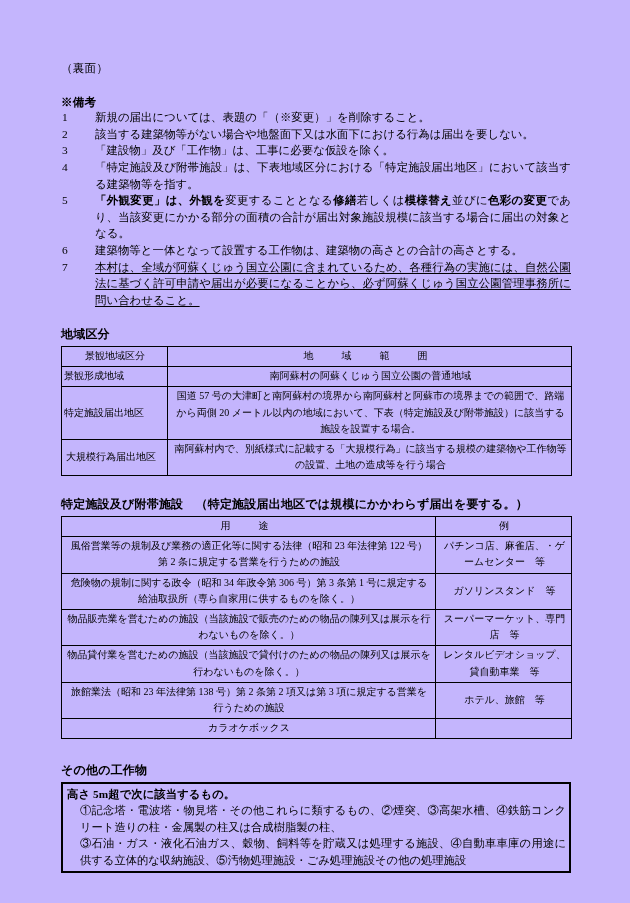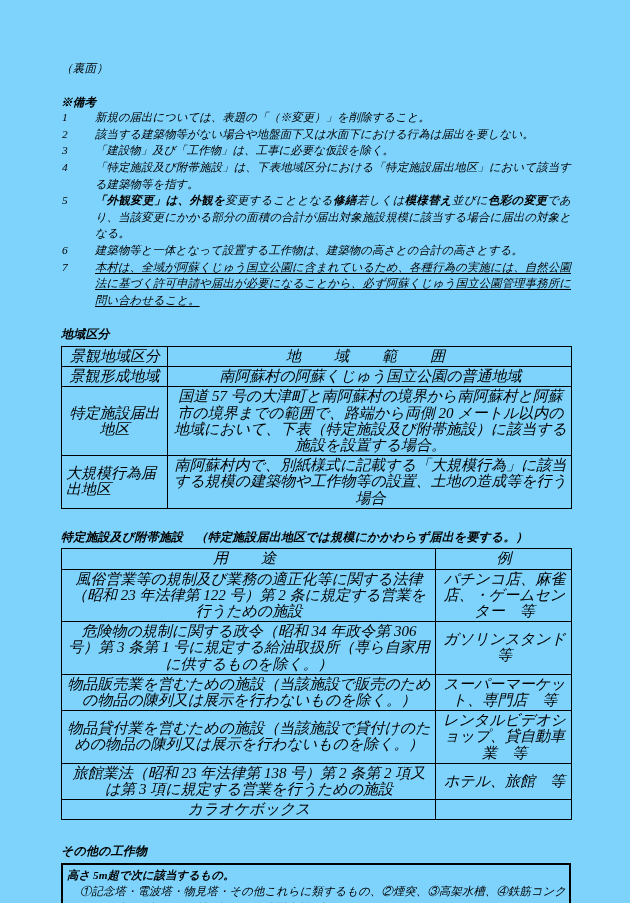"（裏面）" #page { background: #7dd3fc -> #c4b5fd; font-style: italic -> none }
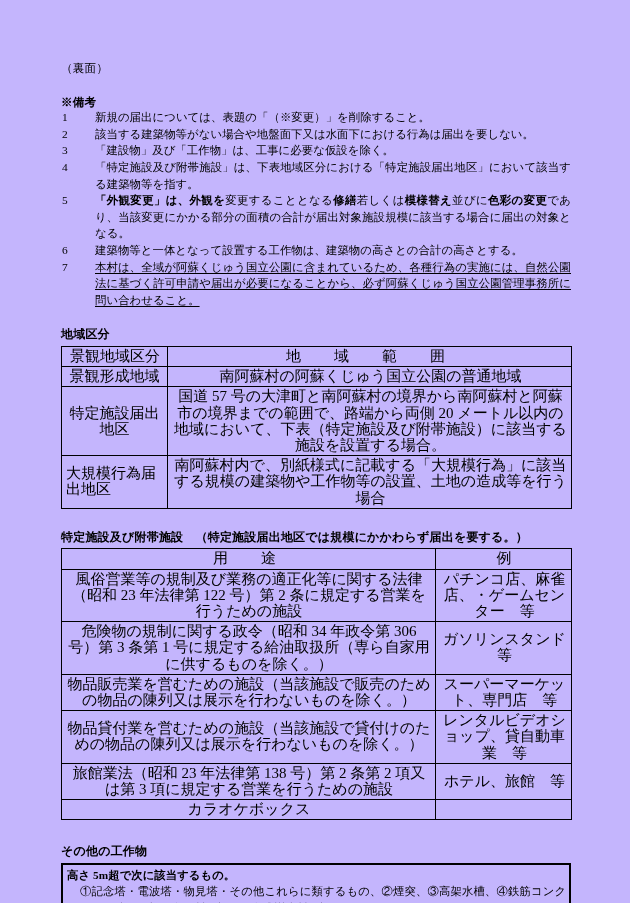"景観地域区分" table.doc { font-size: 15px -> 10px }
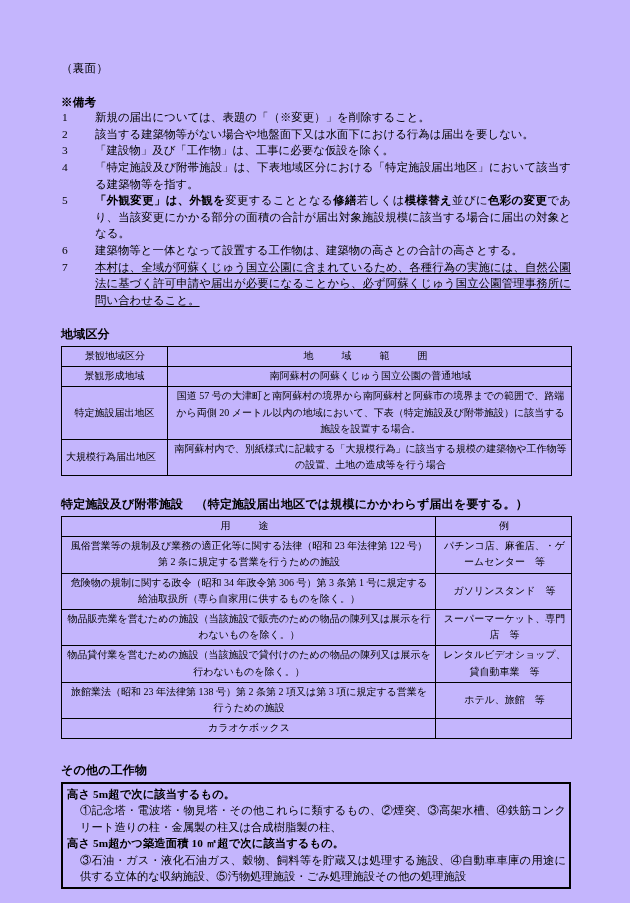"景観形成地域" #area-table td.label { text-align: center -> left }
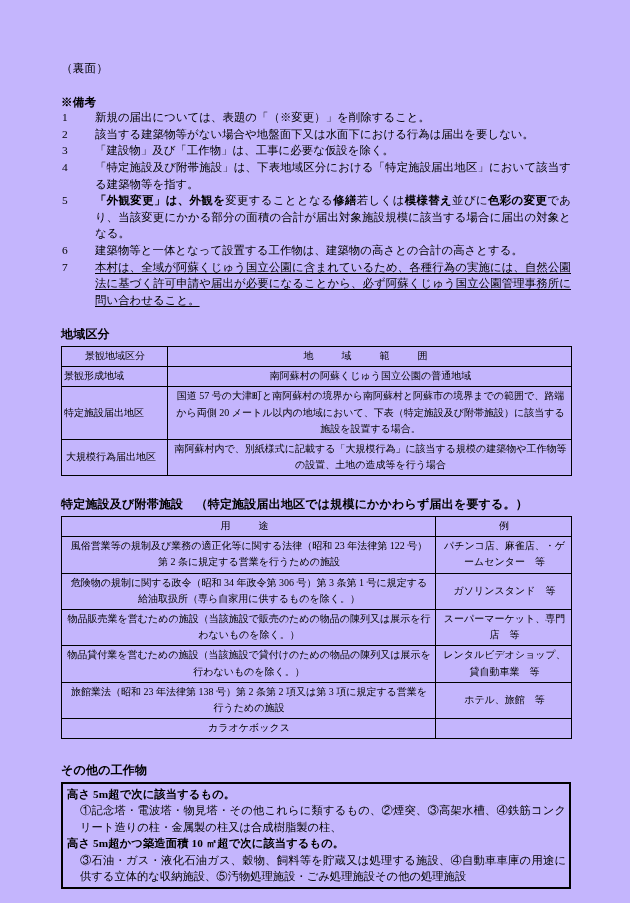"高さ 5m超かつ築造面積 10 ㎡超で次に該当するもの。" div.hd { html: <div>高さ 5m超かつ築造面積 10 ㎡超で次に該当するもの。</div> -> none }
